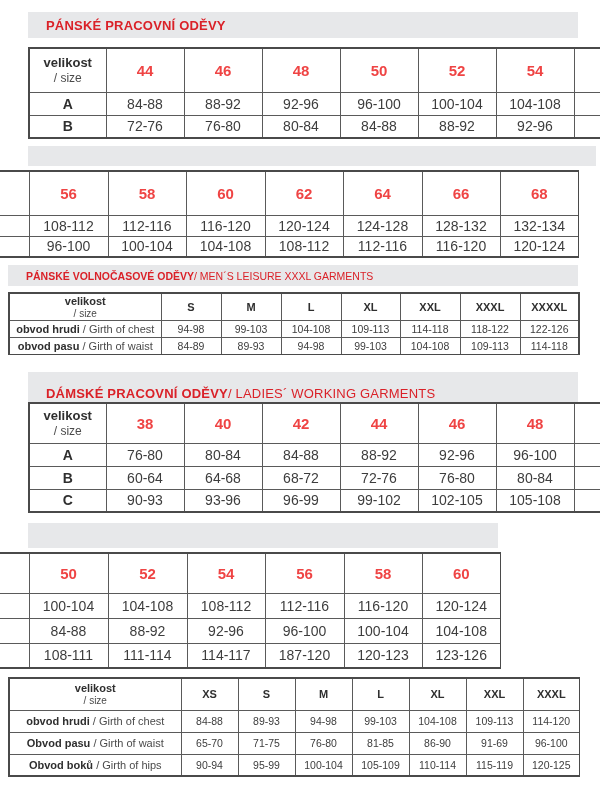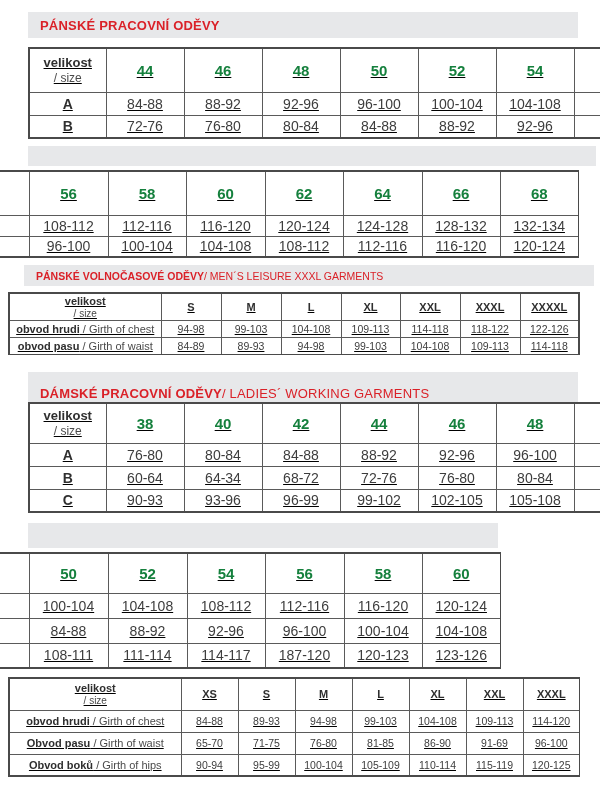"PÁNSKÉ PRACOVNÍ ODĚVY" .secbar { padding-left: 12px -> 18px }
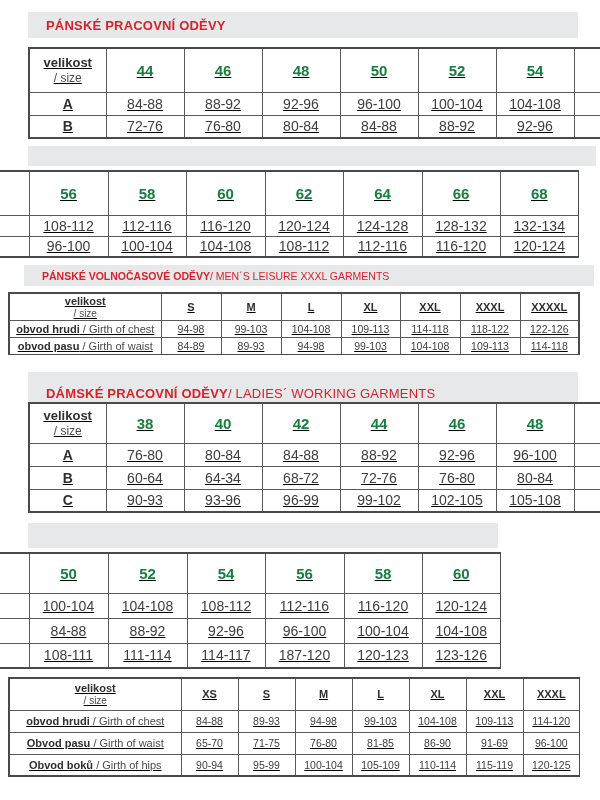"velikost" .twrap { text-decoration: underline -> none }
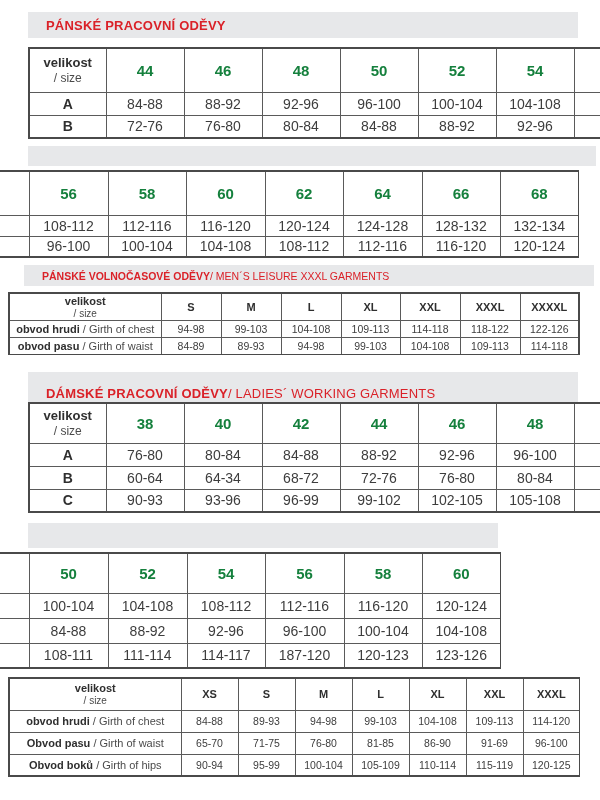"44" .tbl-lg th.size-h { color: #15803d -> #ef4444 }
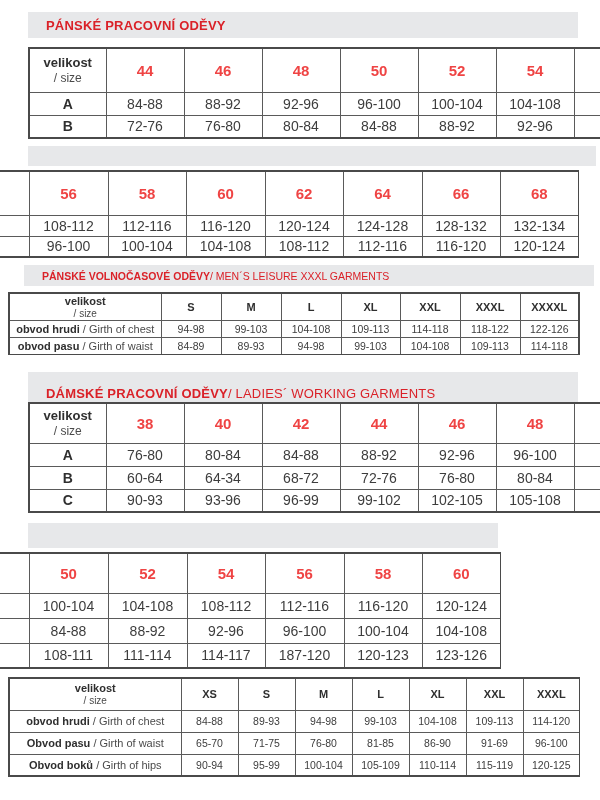"PÁNSKÉ VOLNOČASOVÉ ODĚVY" div.secbar { left: 24px -> 8px }
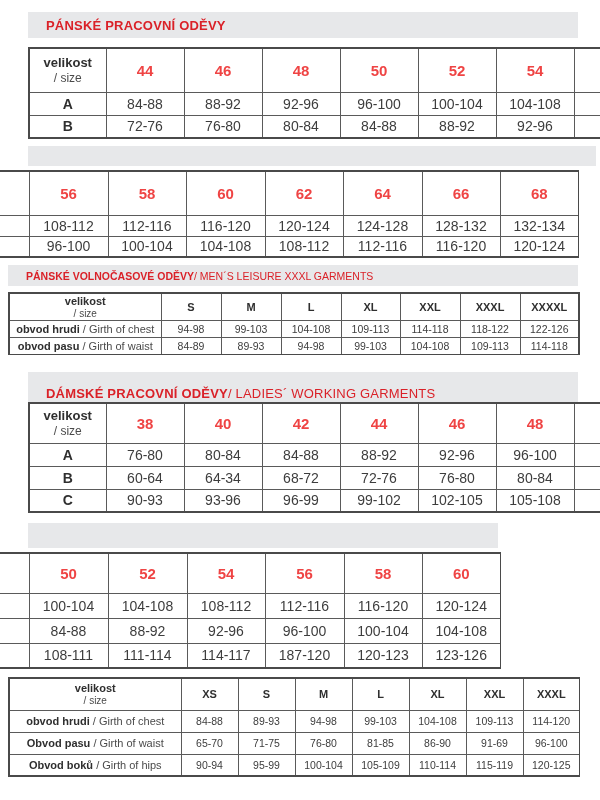"64-34" td.val { text: 64-34 -> 64-68 }
